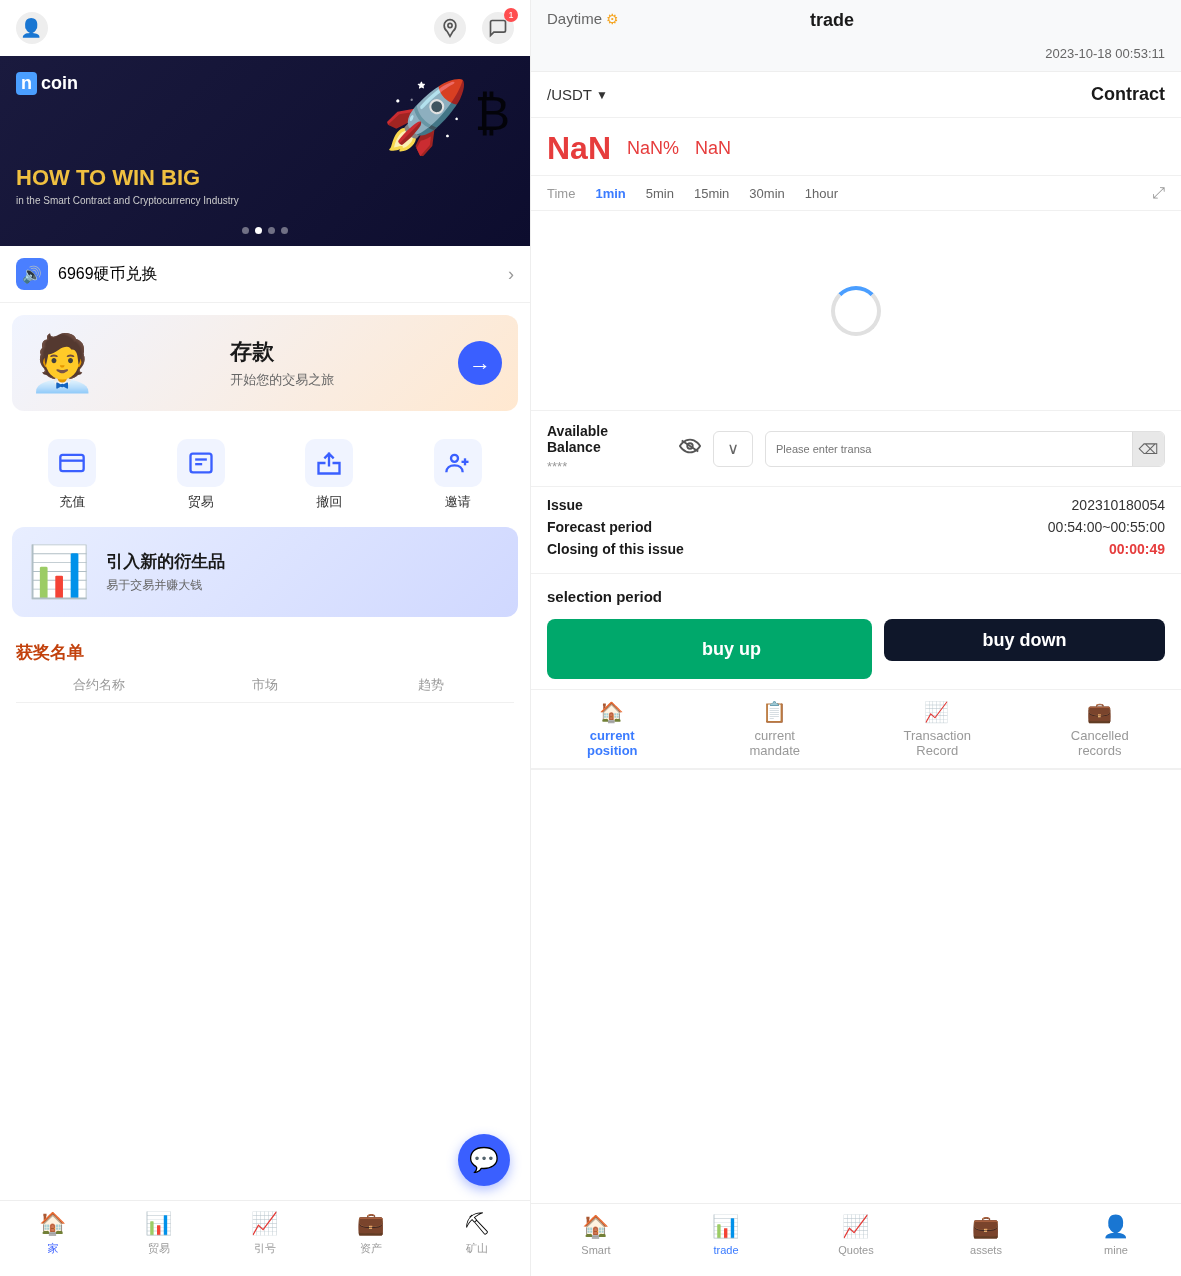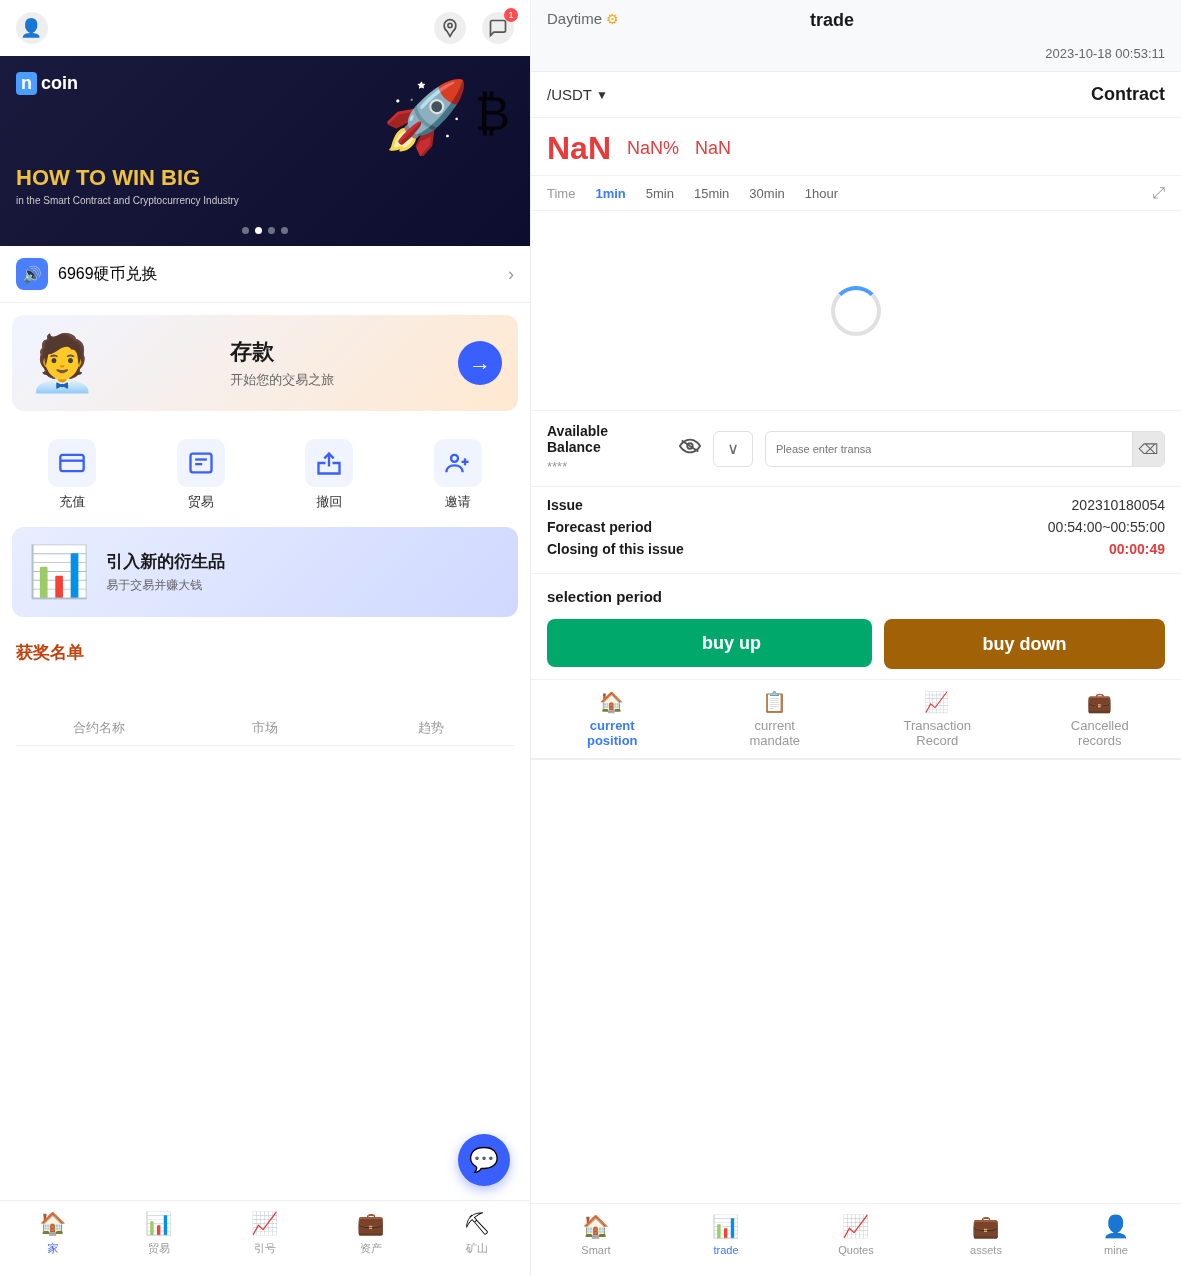"buy up" .buy-up-btn { height: 48px -> 60px }
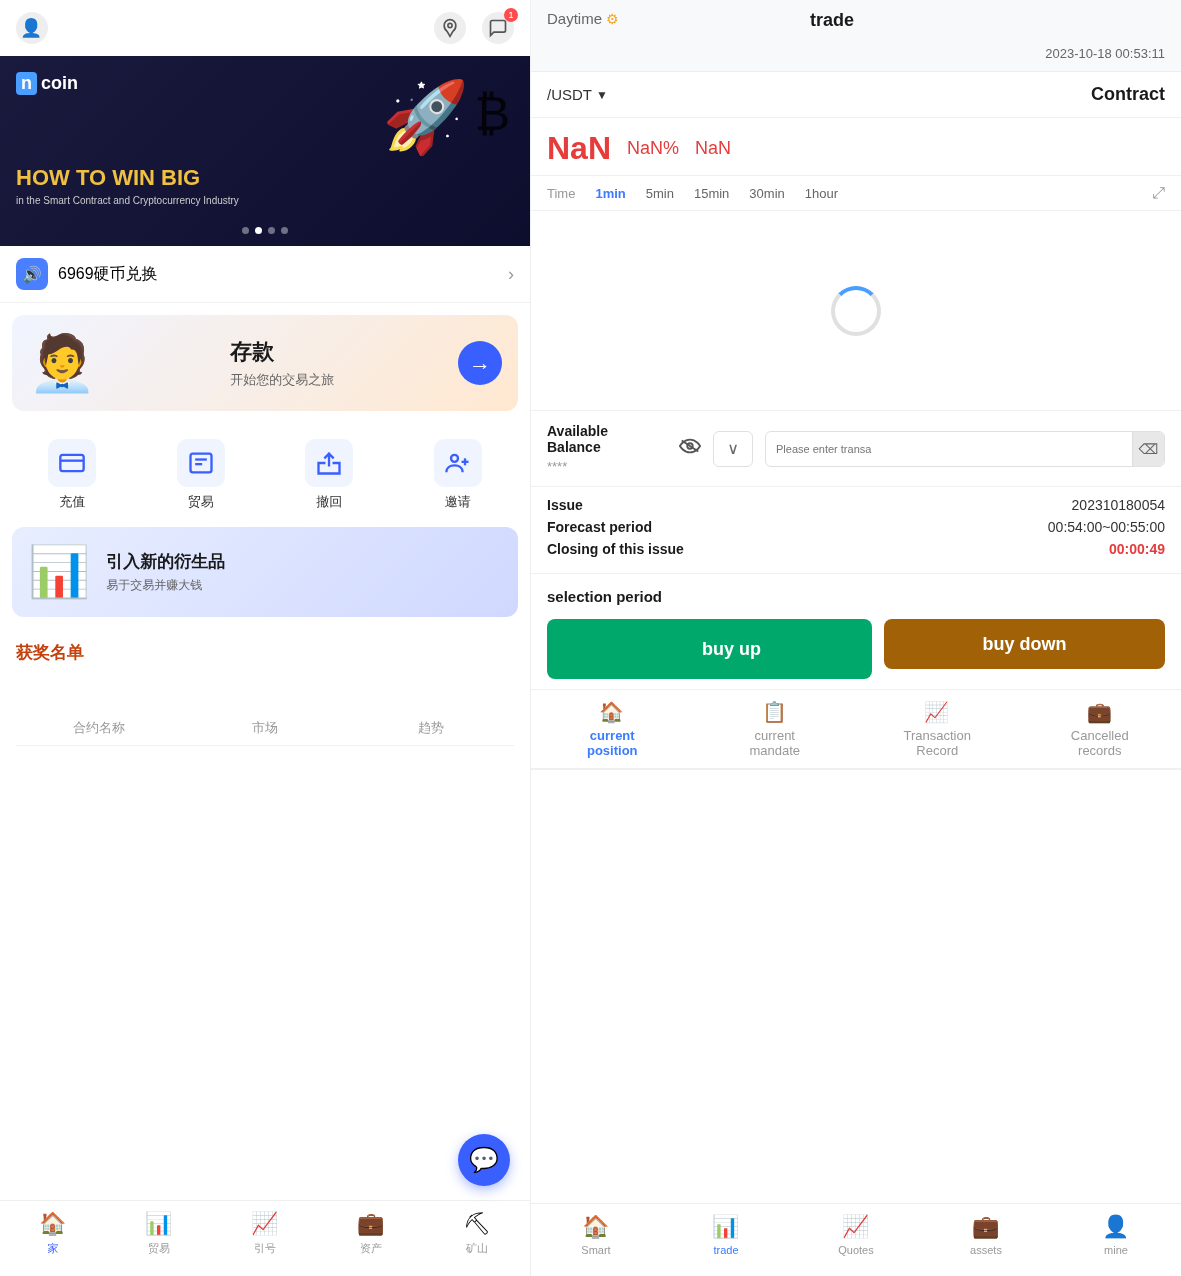"buy down" .buy-down-btn { background: #a16207 -> #0f172a; height: 50px -> 42px }
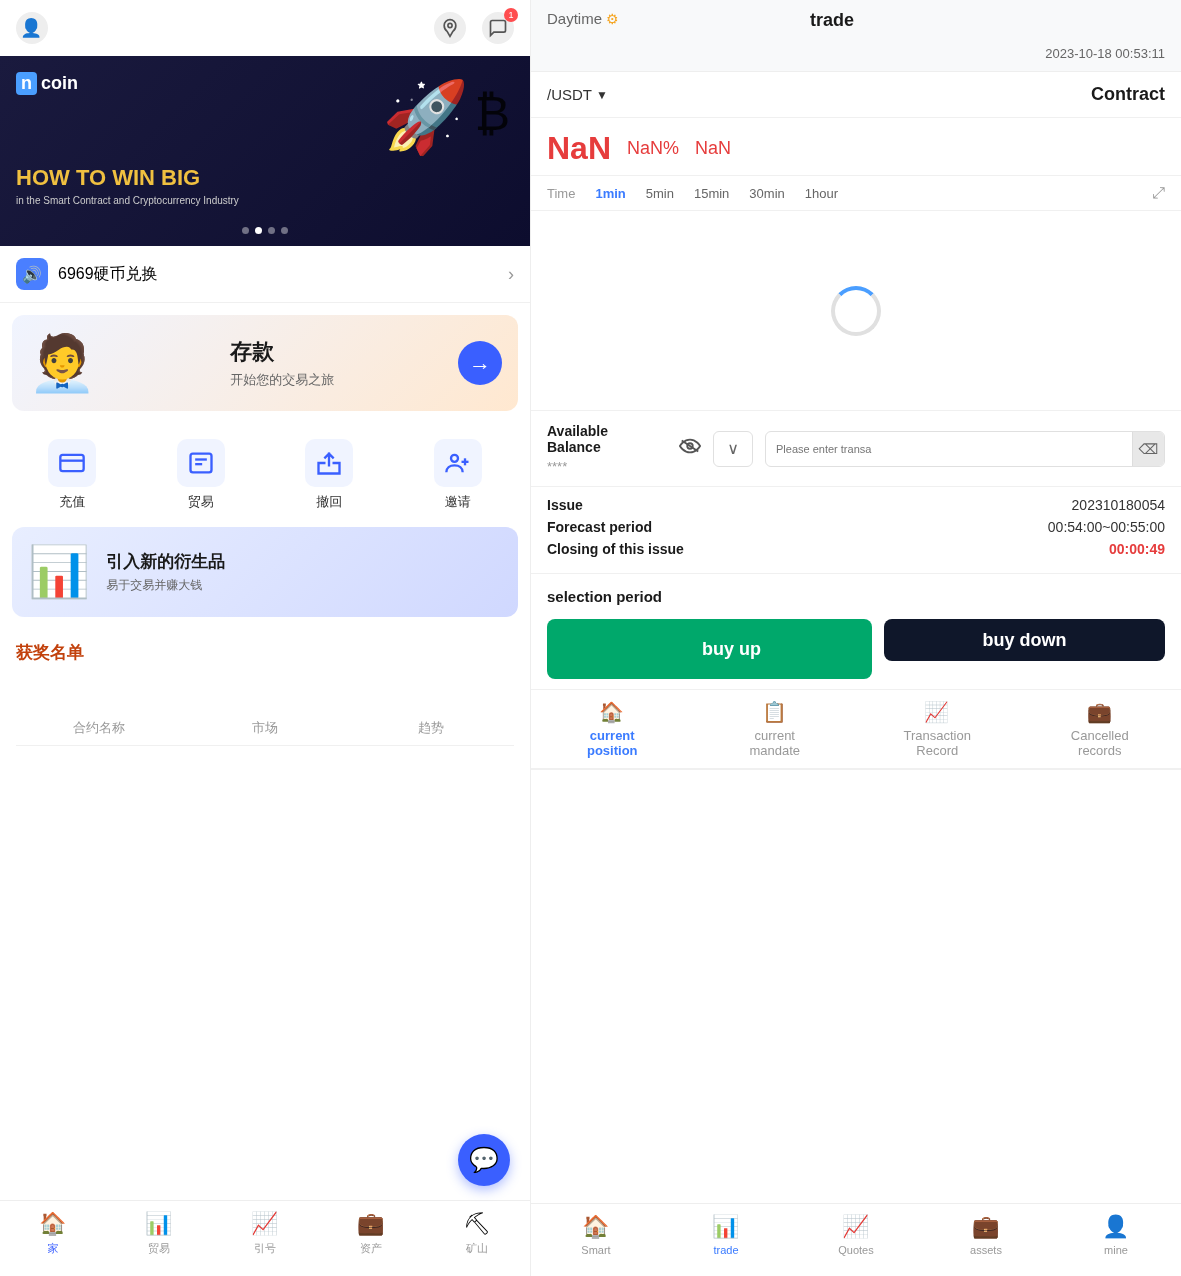"合约名称" .winners-header span { margin-top: 43px -> none }
